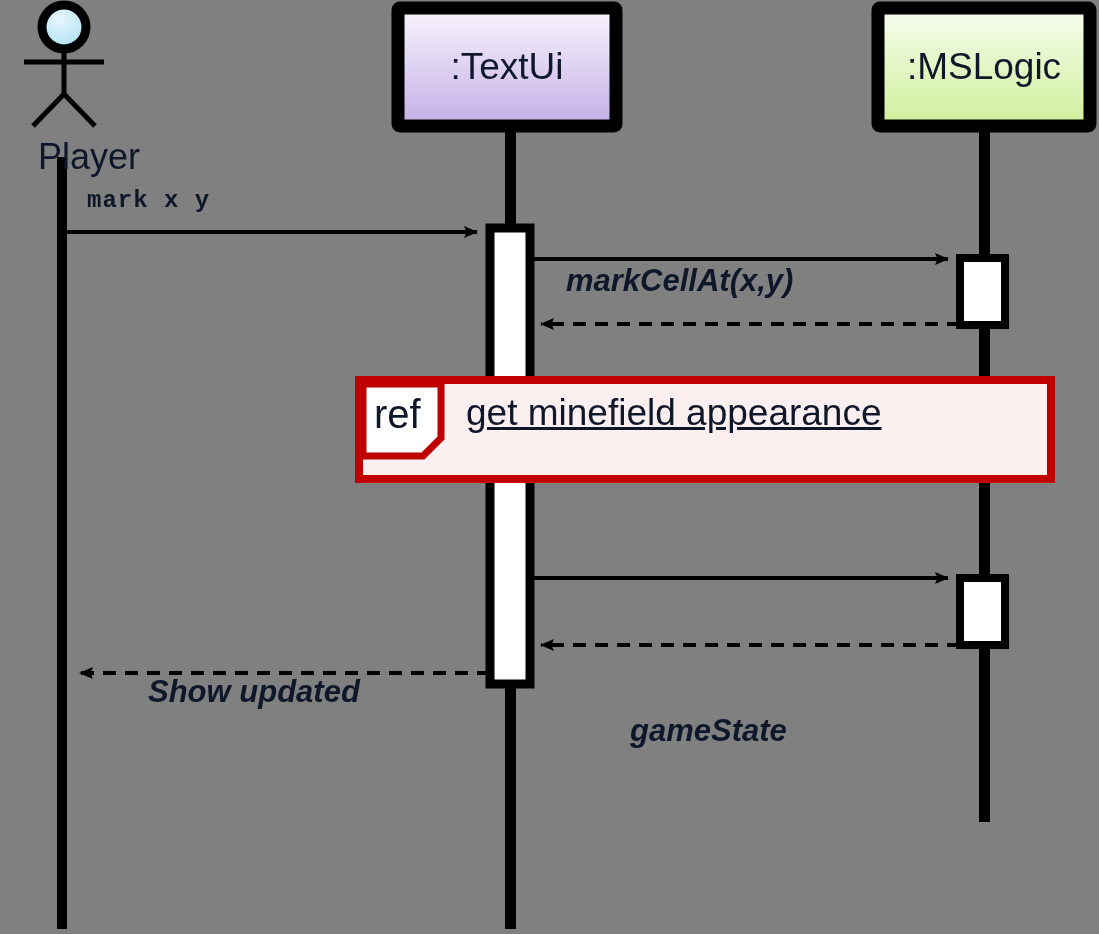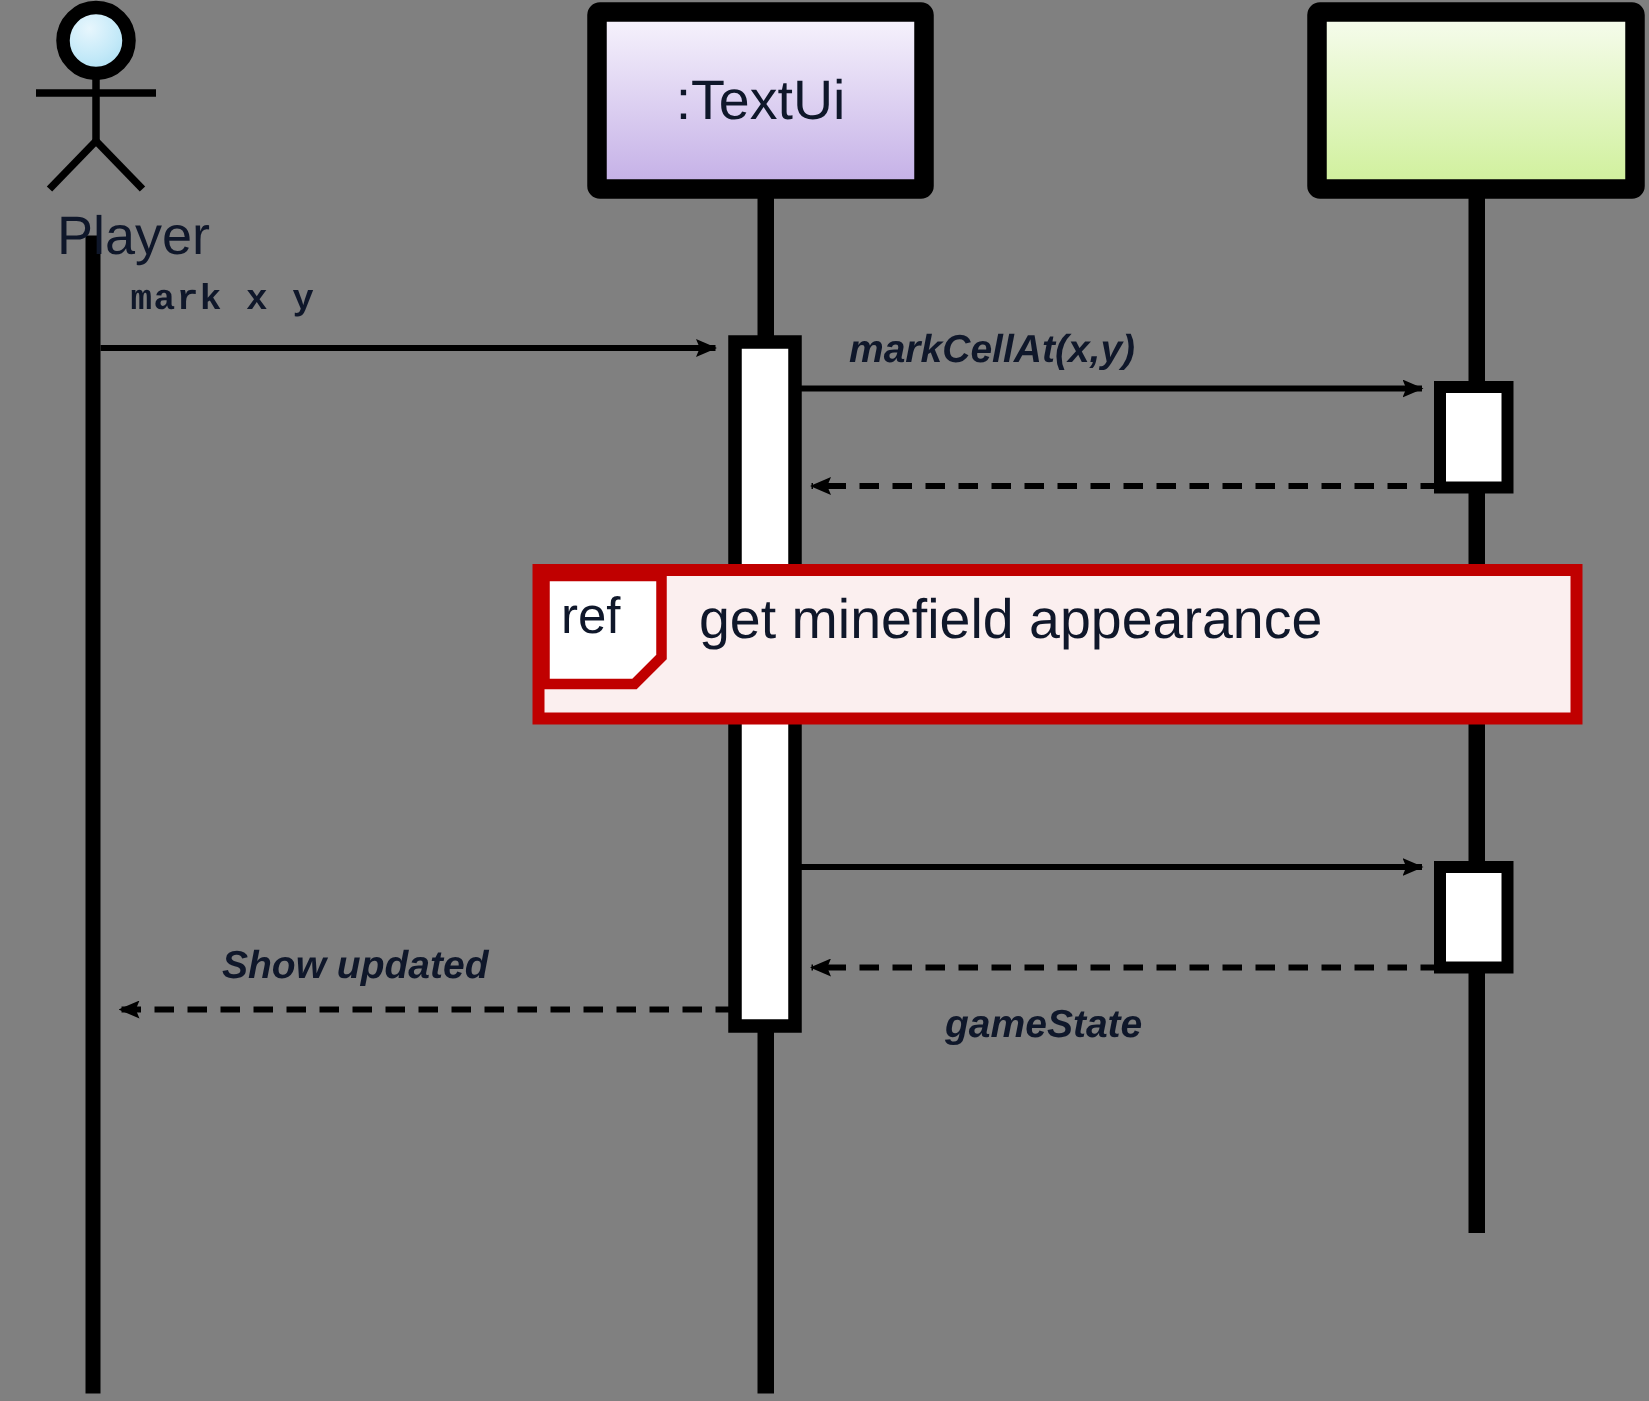":MSLogic" div.lbl { html: none -> <div>:MSLogic</div> }
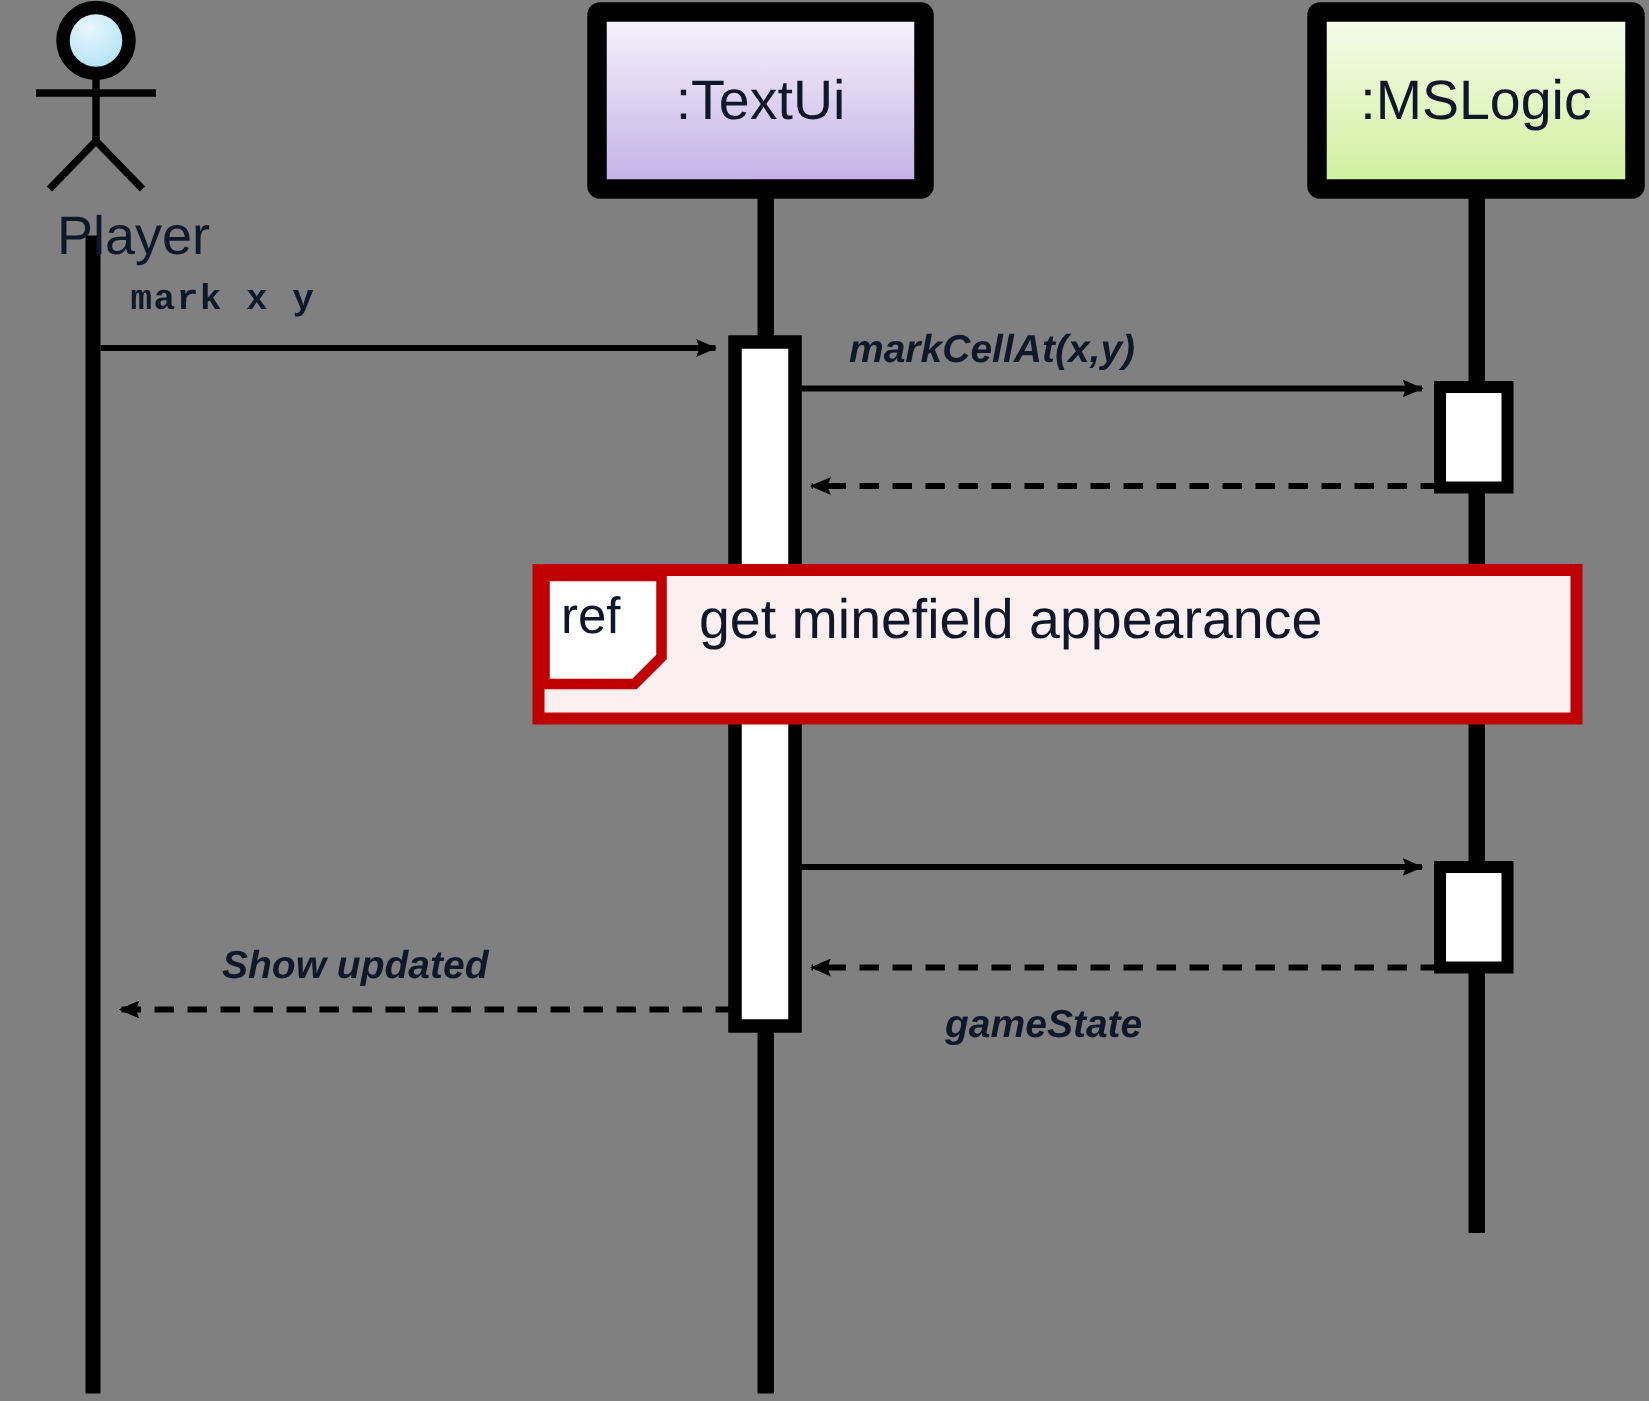"markCellAt(x,y)" .msg-label { font-size: 26px -> 31px; margin-top: none -> 46px }
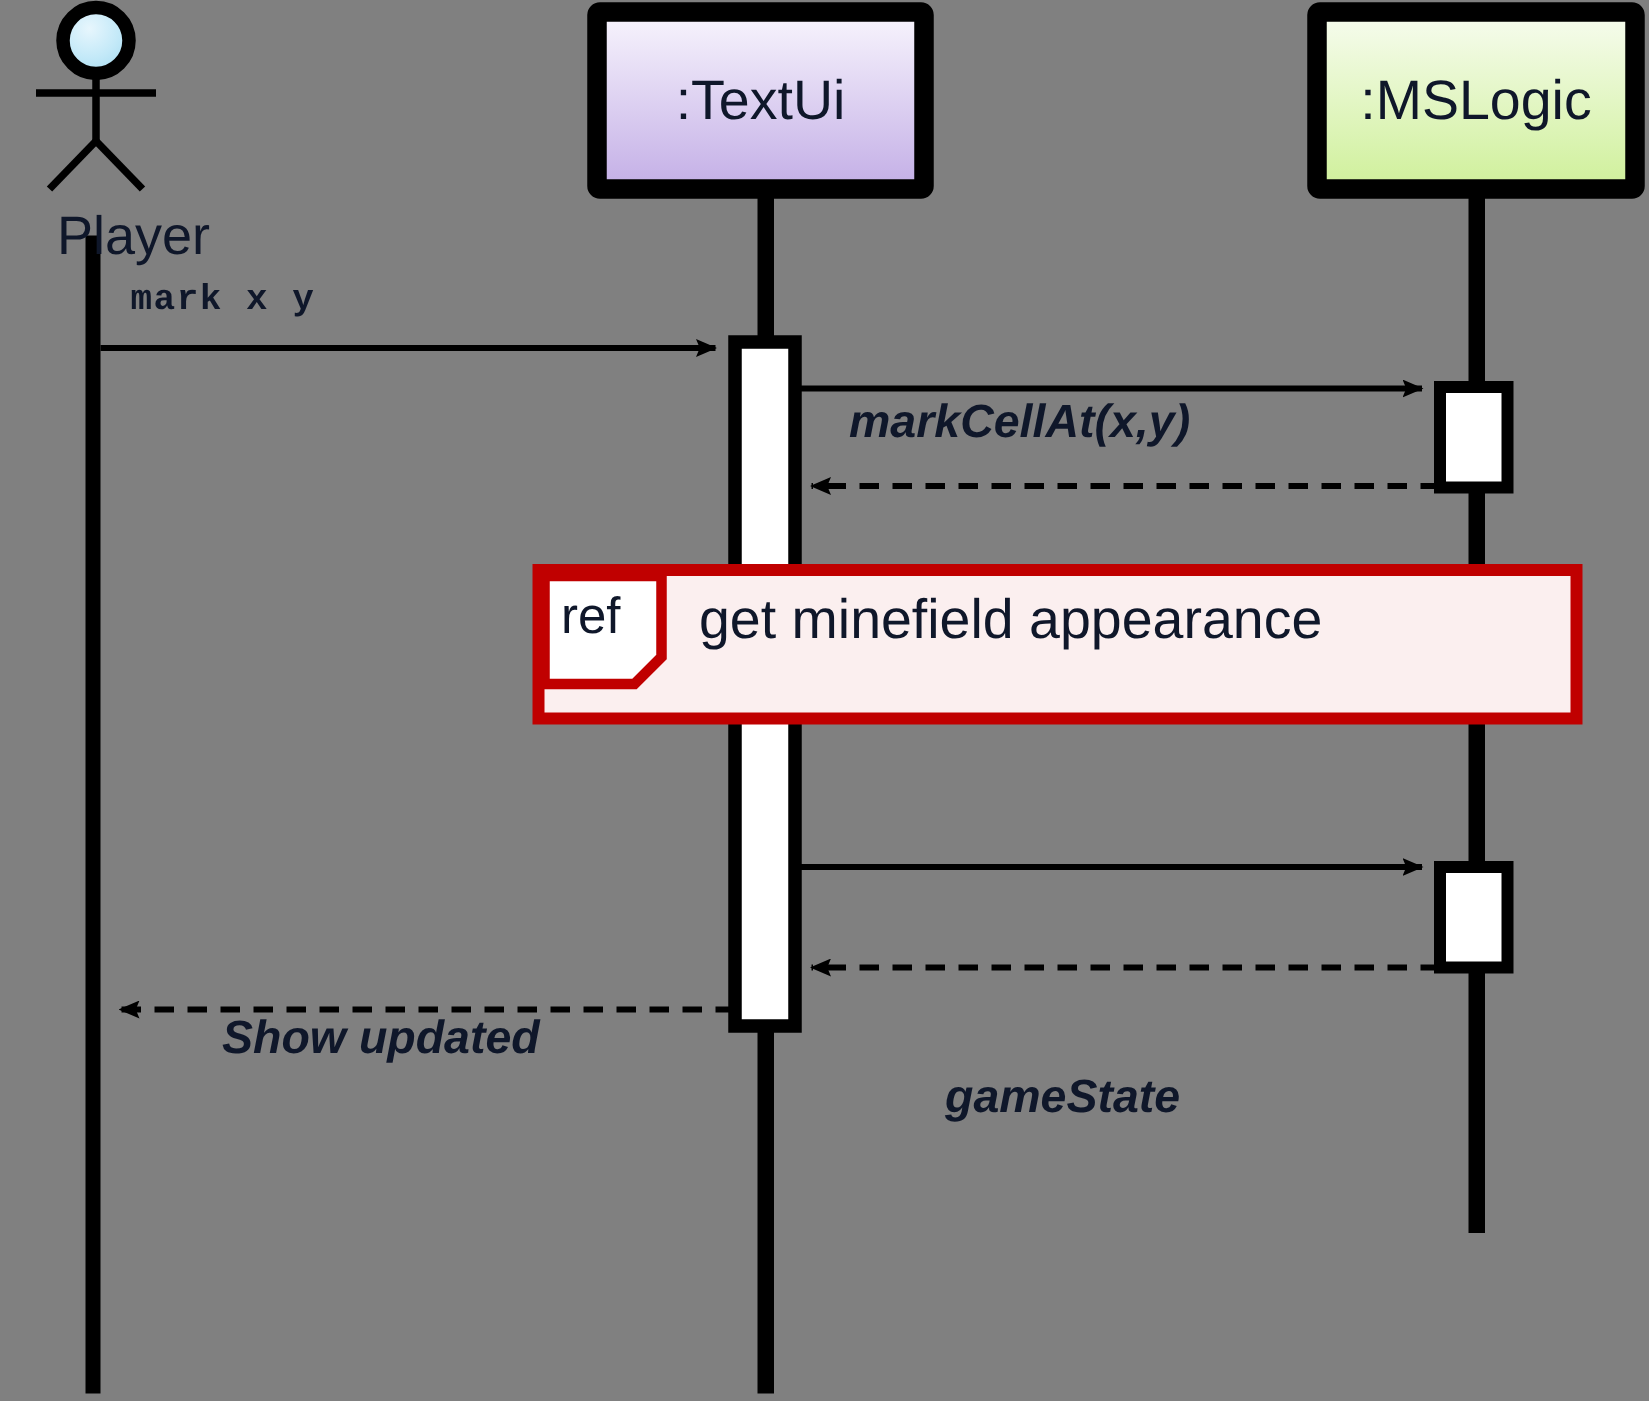"ref" .frag-tab-label { font-size: 34px -> 40px }
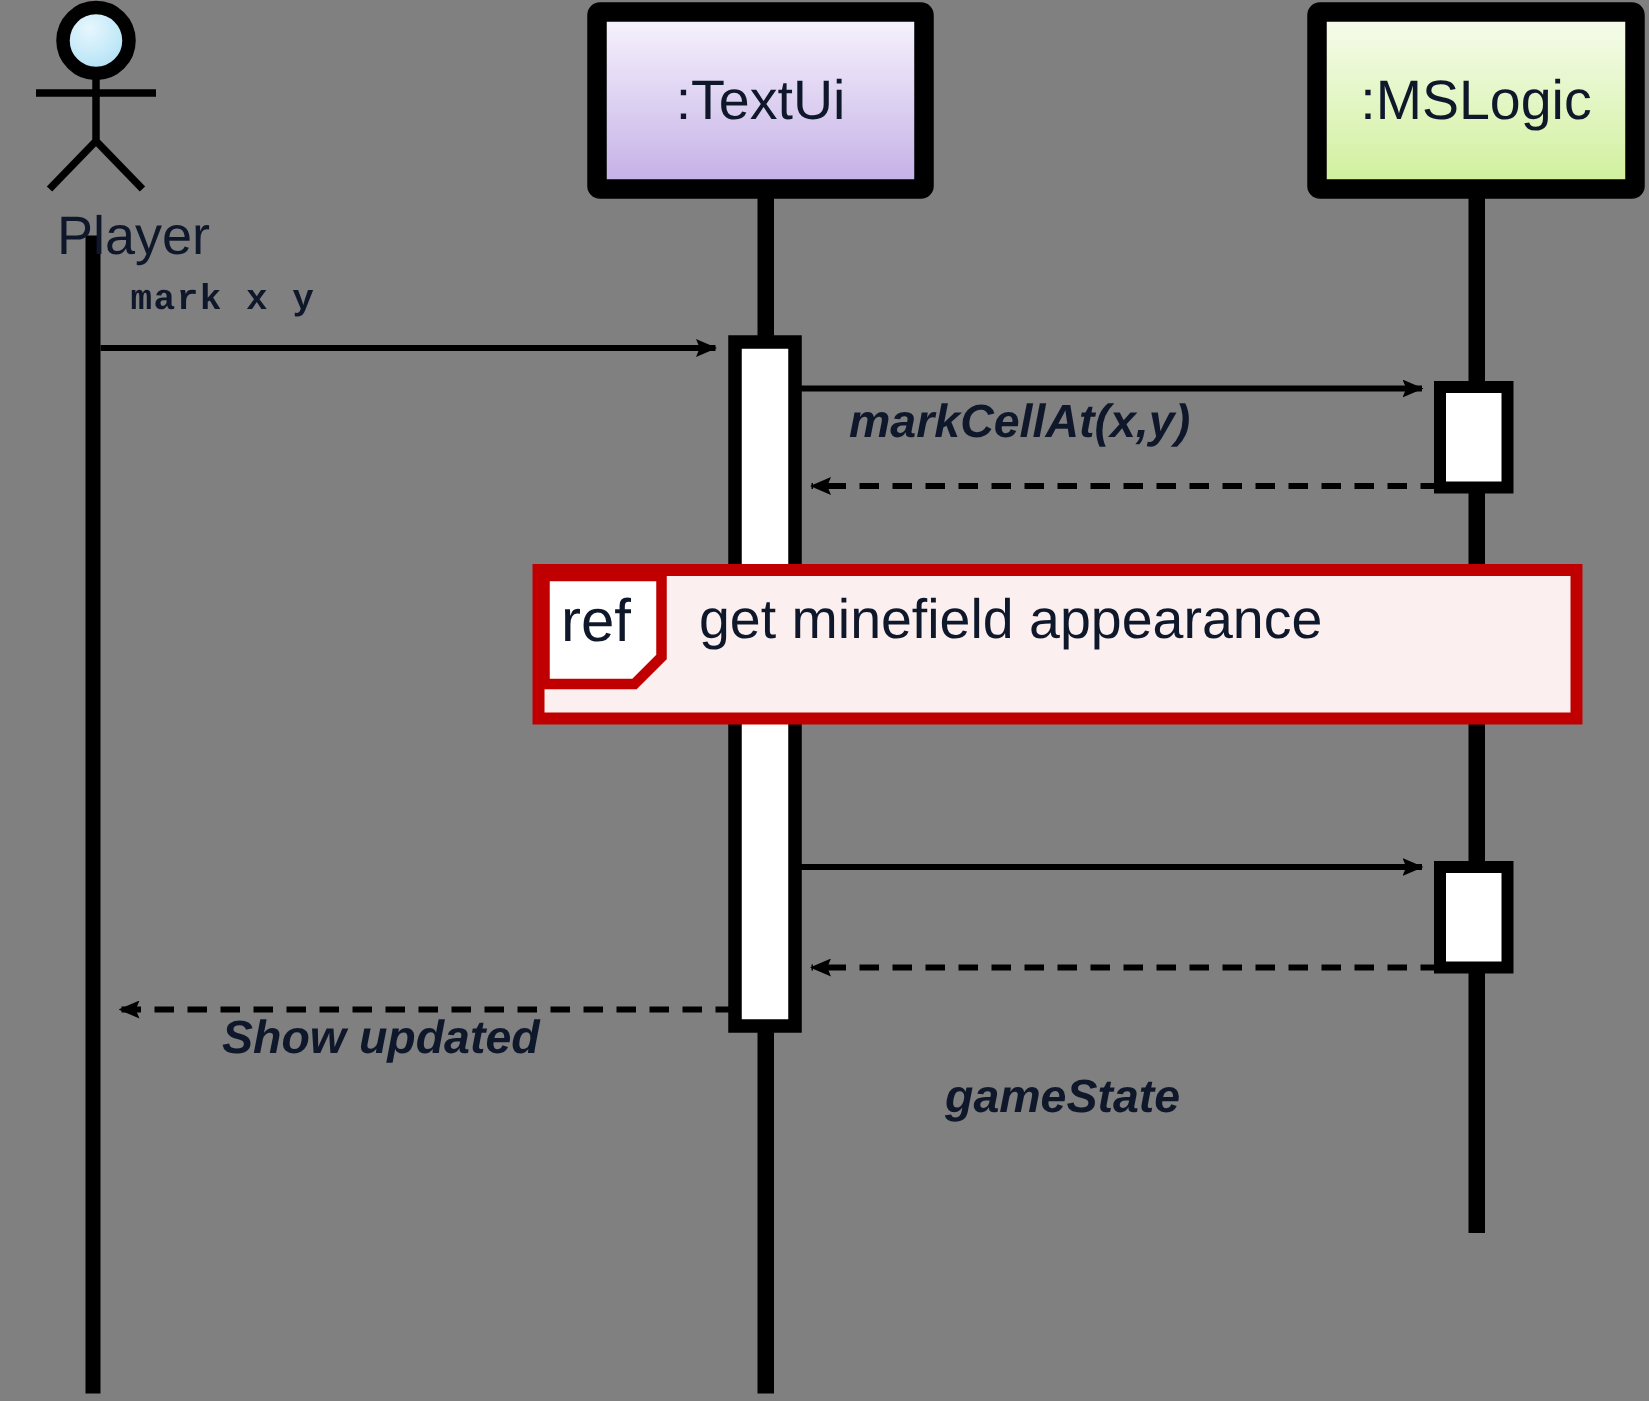"get minefield appearance" .frag-body-label { text-decoration: none -> underline }
